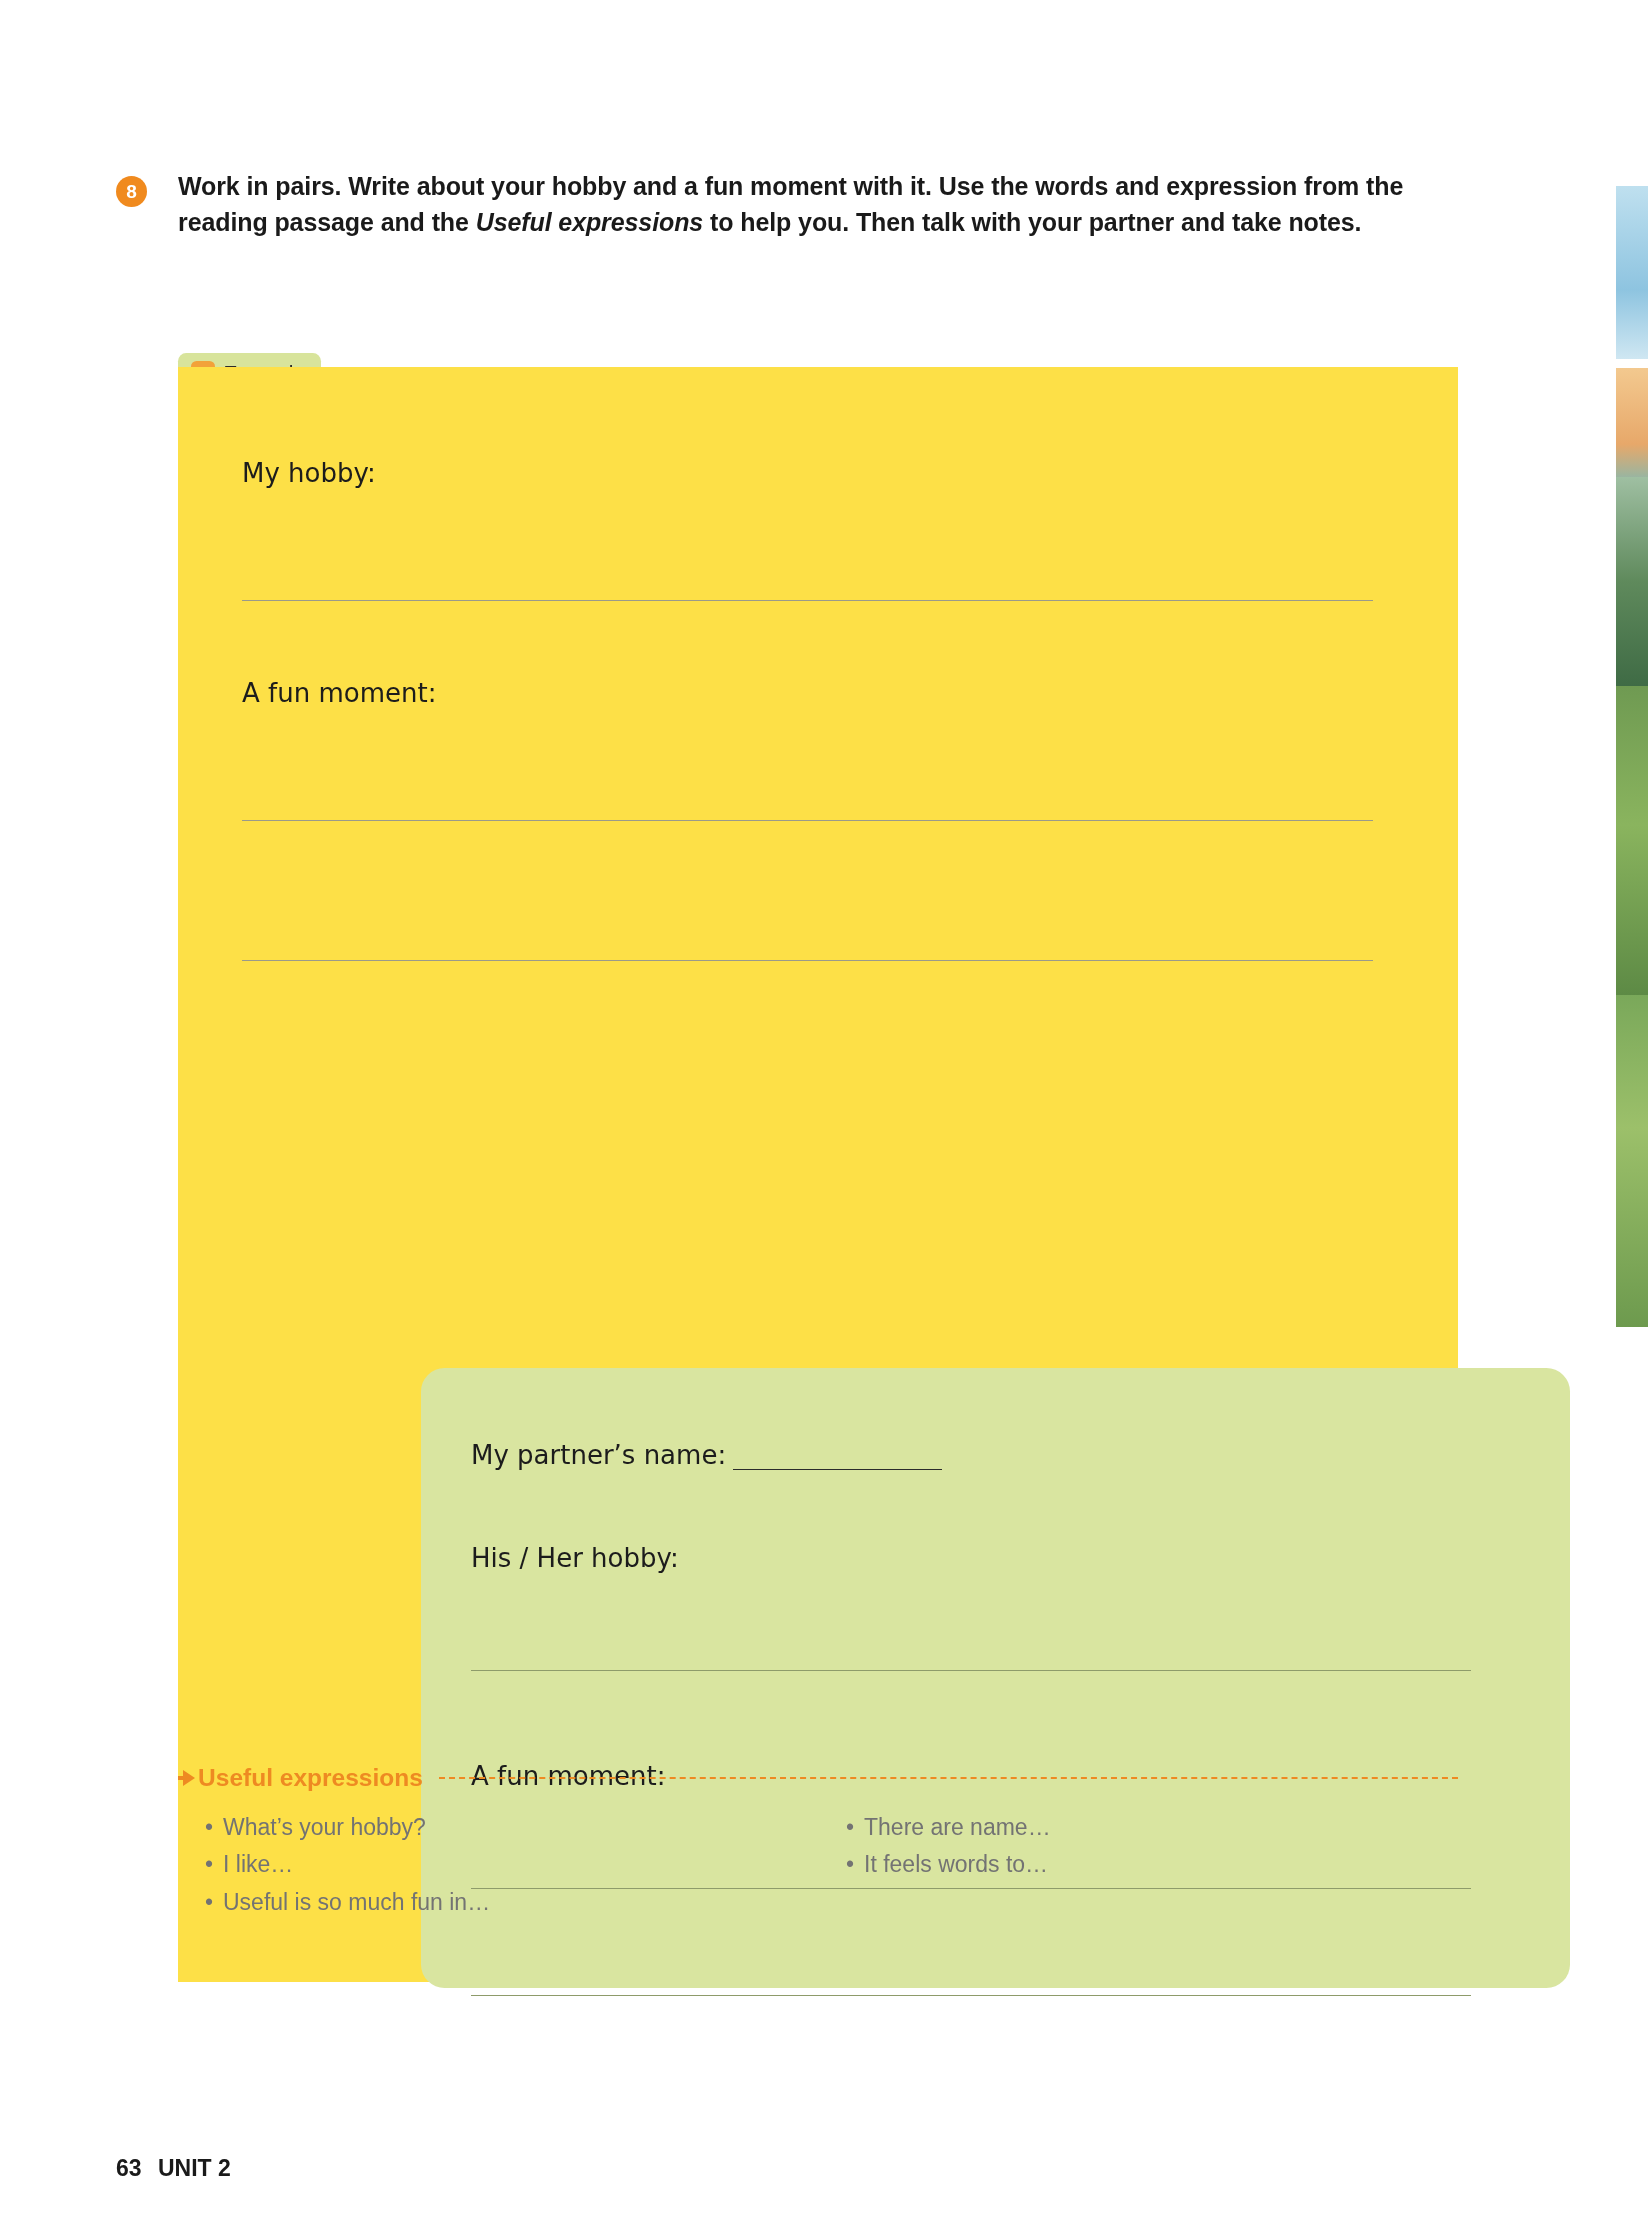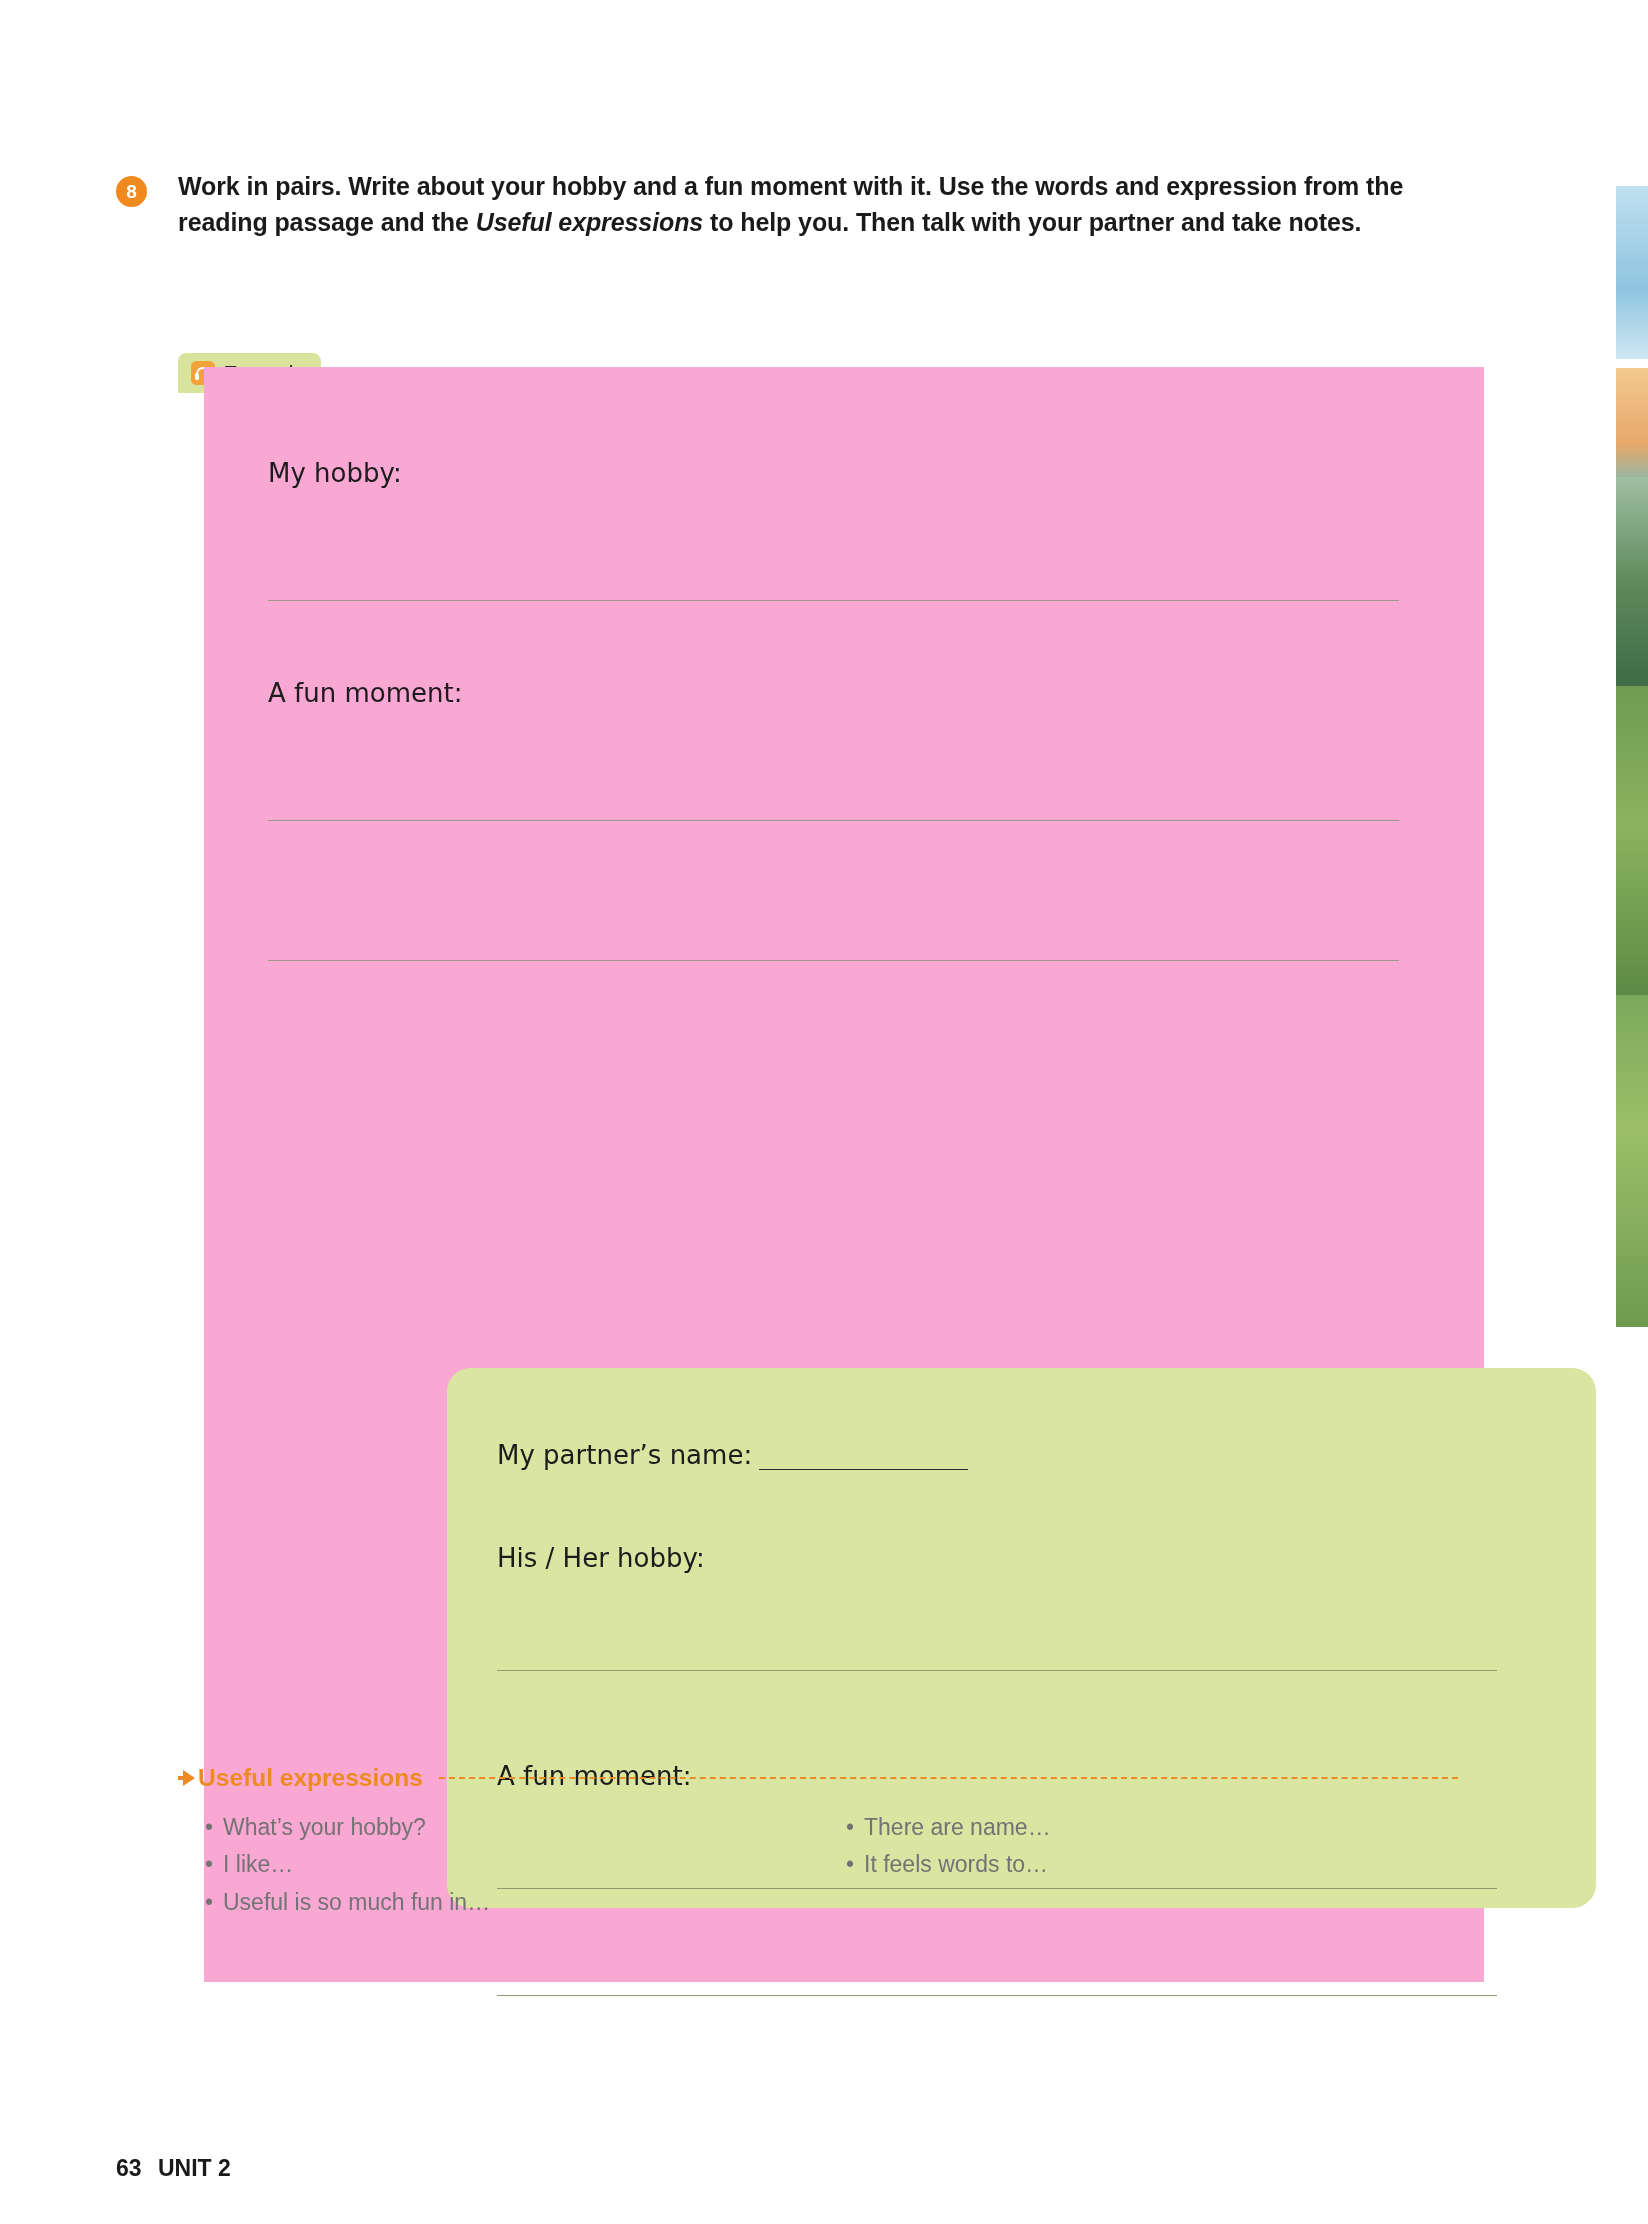"My hobby:" .yellow-panel { background: #f9a8d4 -> #fde047; margin-left: 26px -> none }
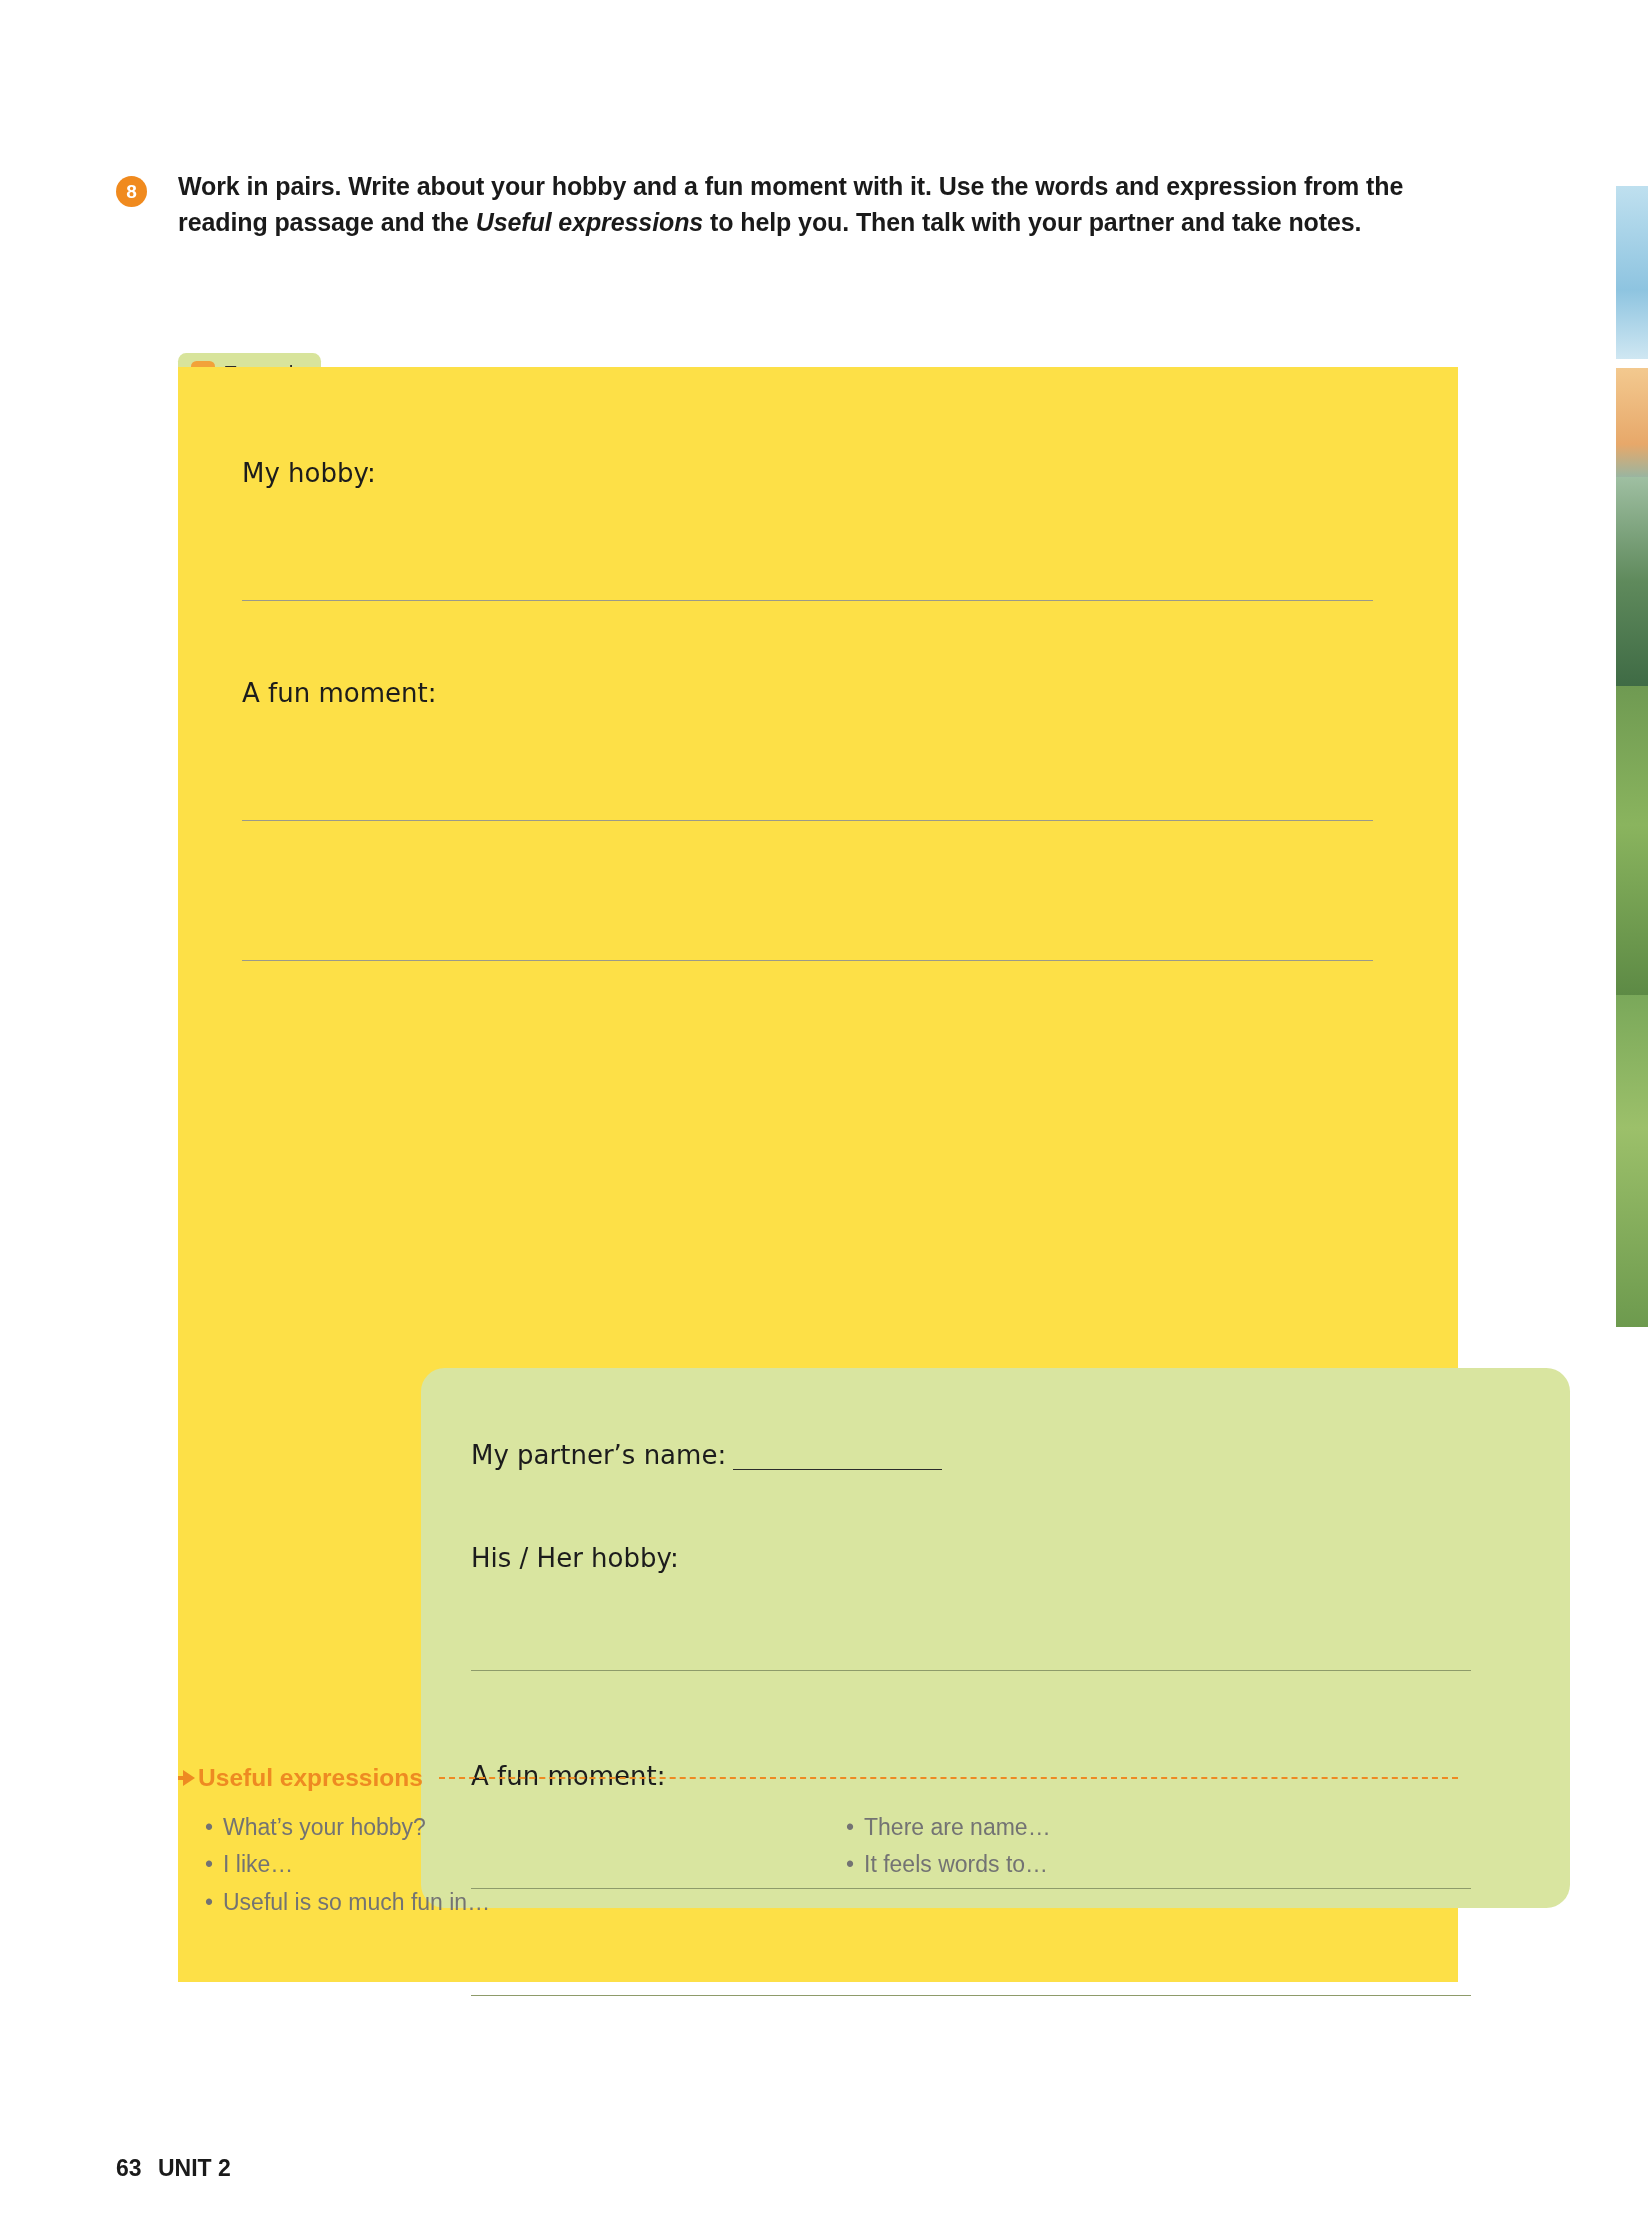"My partner’s name:" .green-box { height: 540px -> 620px }
